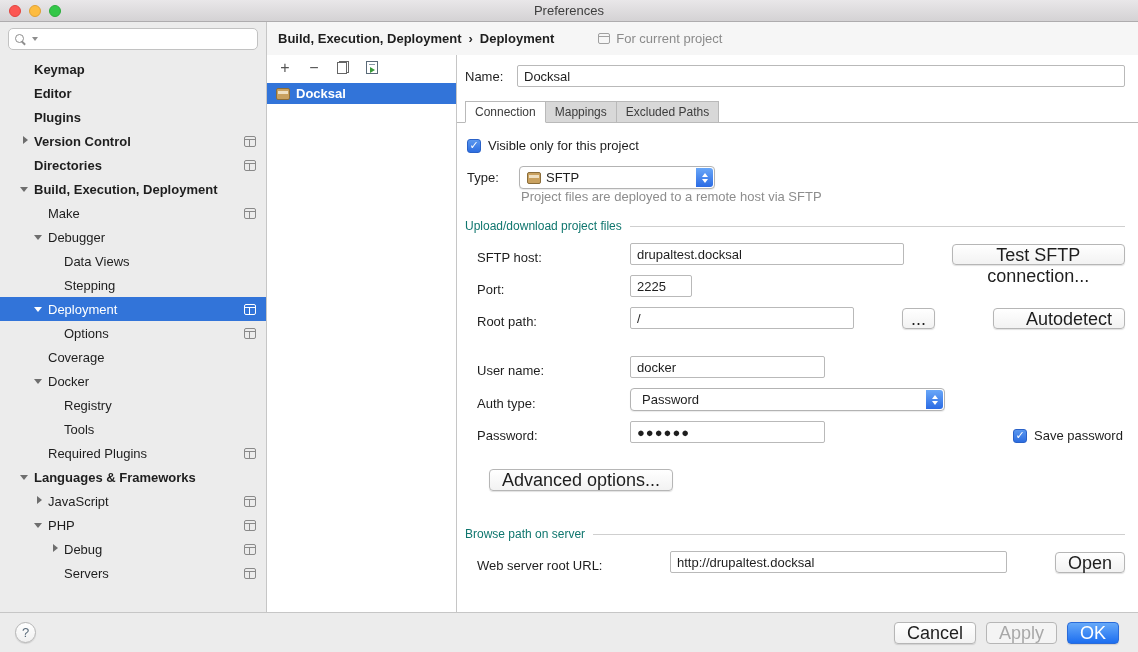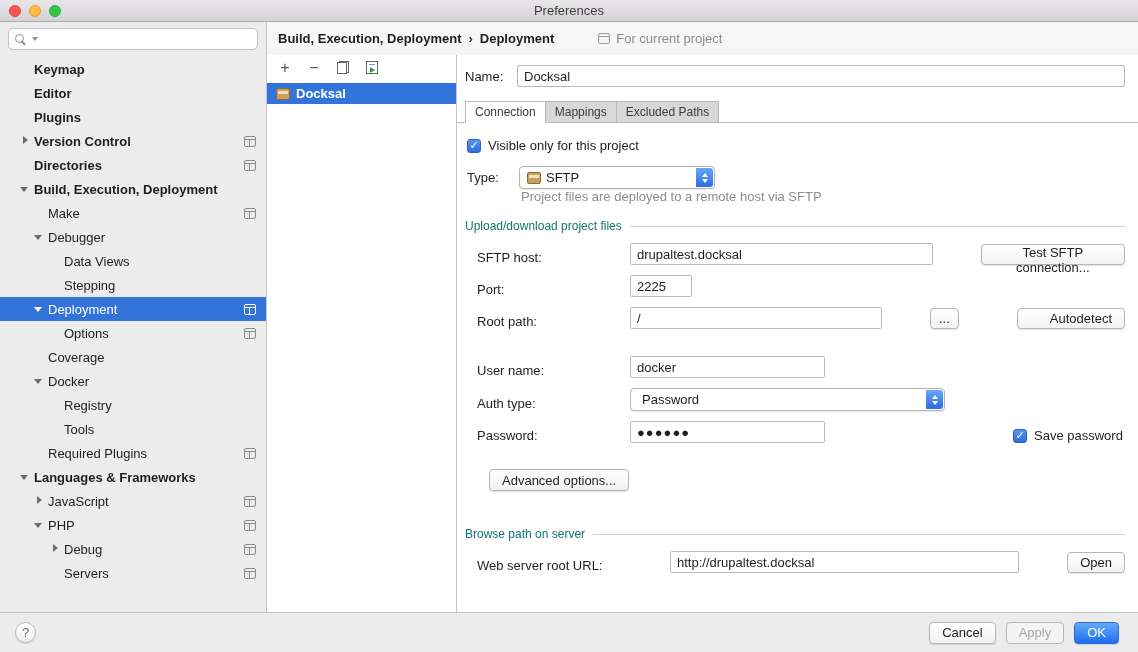"Test SFTP connection..." .btn { font-size: 13px -> 18px }
